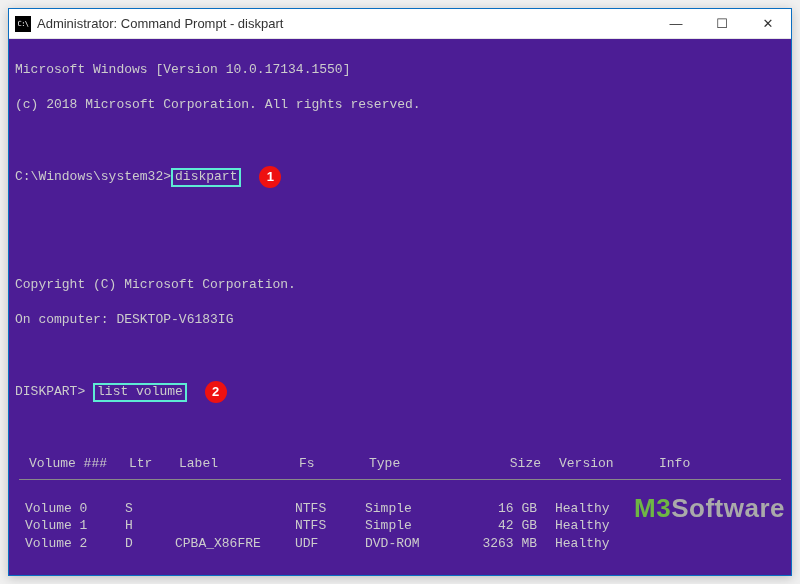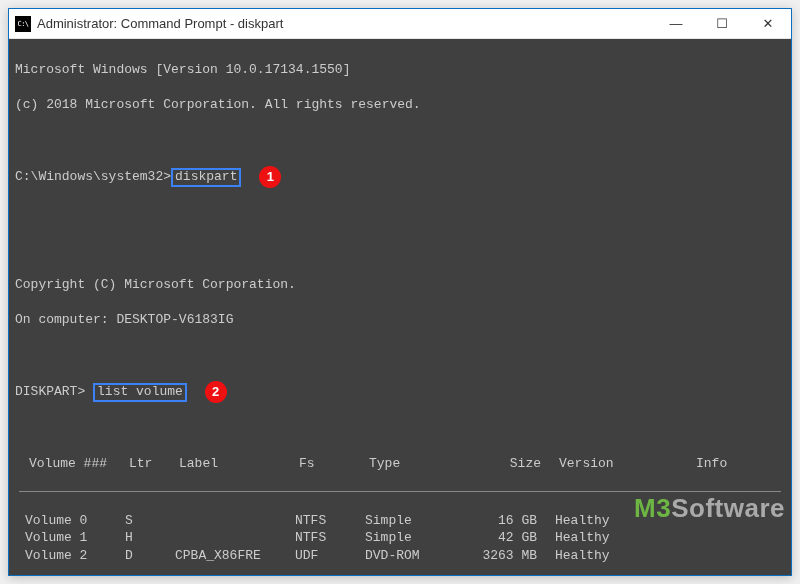"Microsoft Windows [Version" .terminal { background: #404040 -> #4c1d95 }
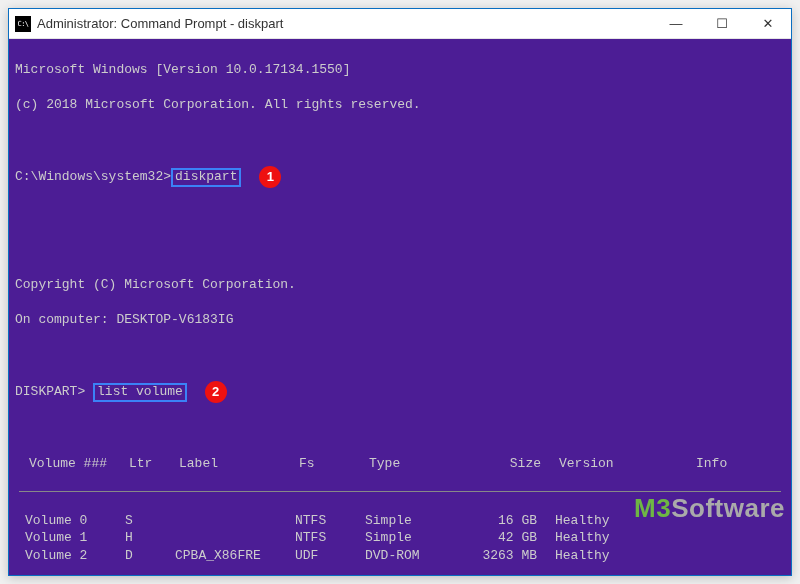"diskpart" .hl { border: 2px solid #3b82f6 -> 2px solid #5eead4 }
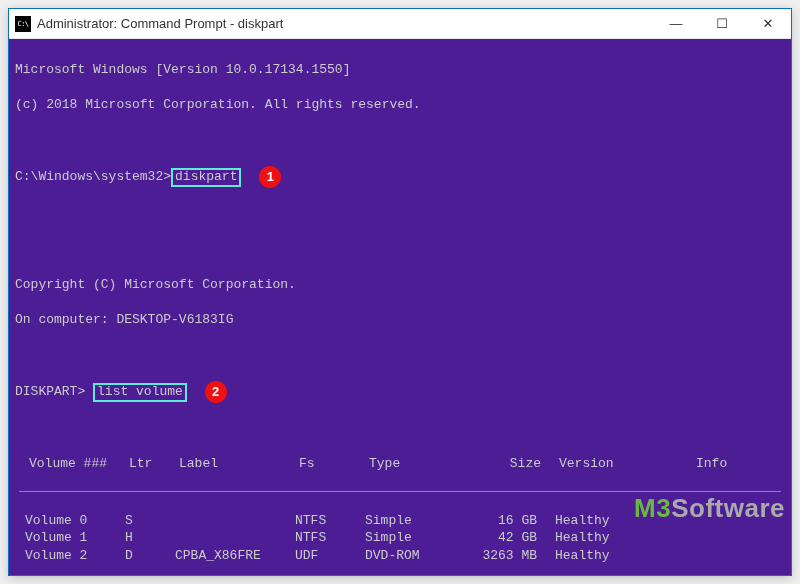"Volume ###" .tblhdr { padding-bottom: 18px -> 6px }
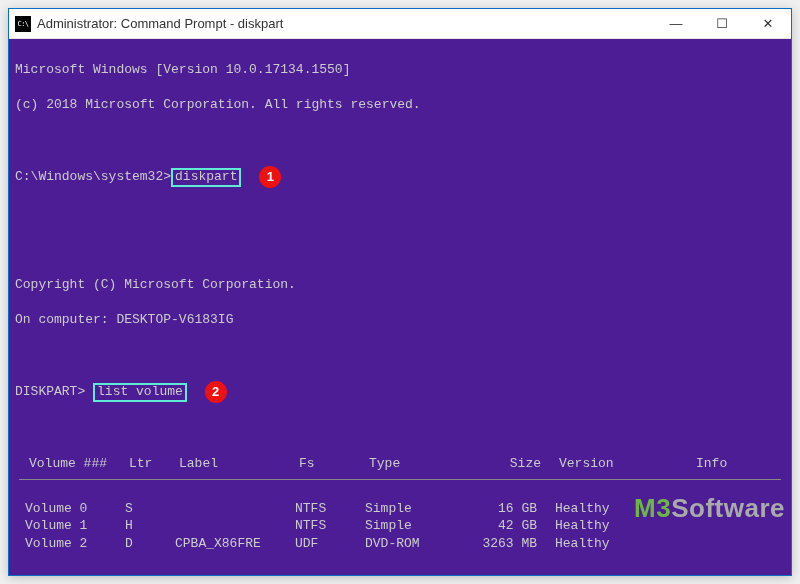"Info" .c.inf { margin-left: 37px -> none }
